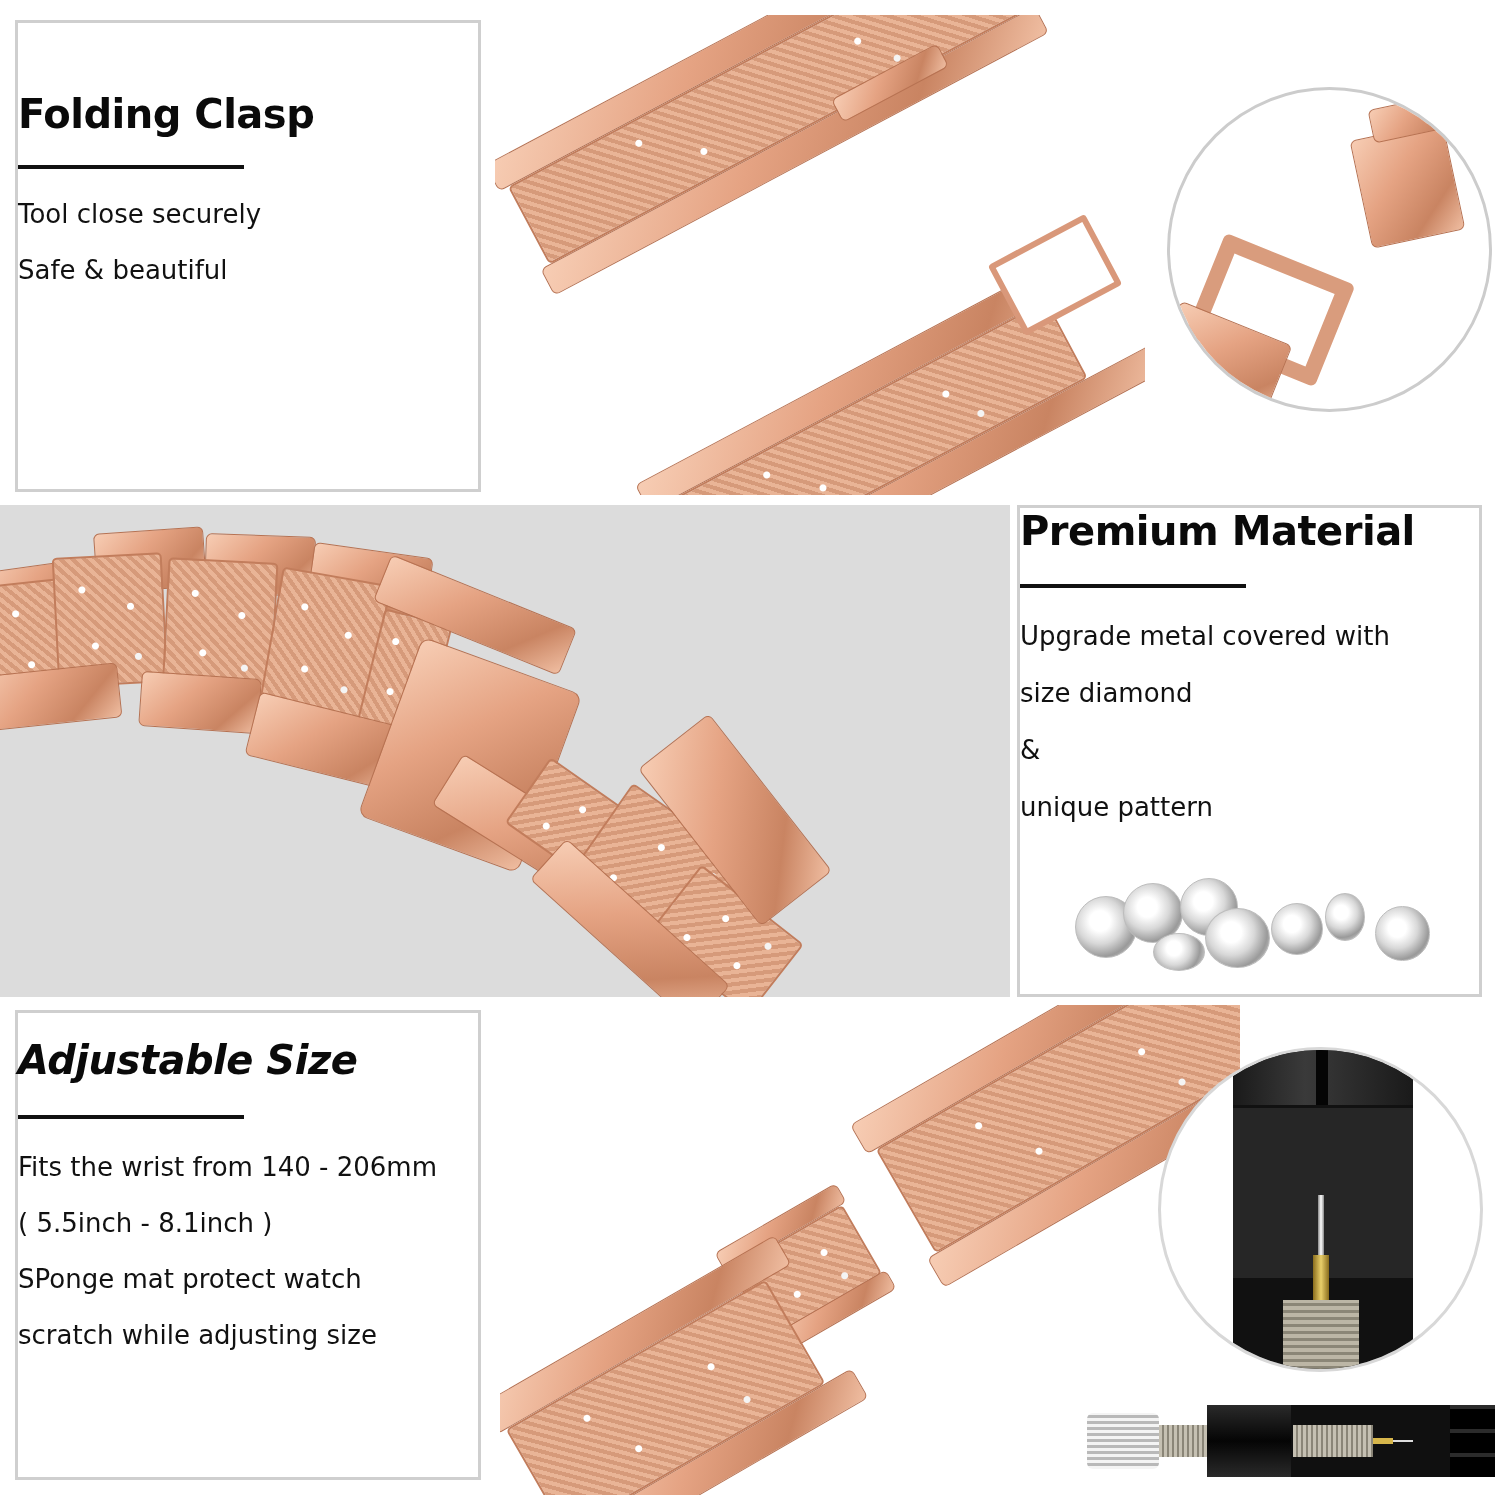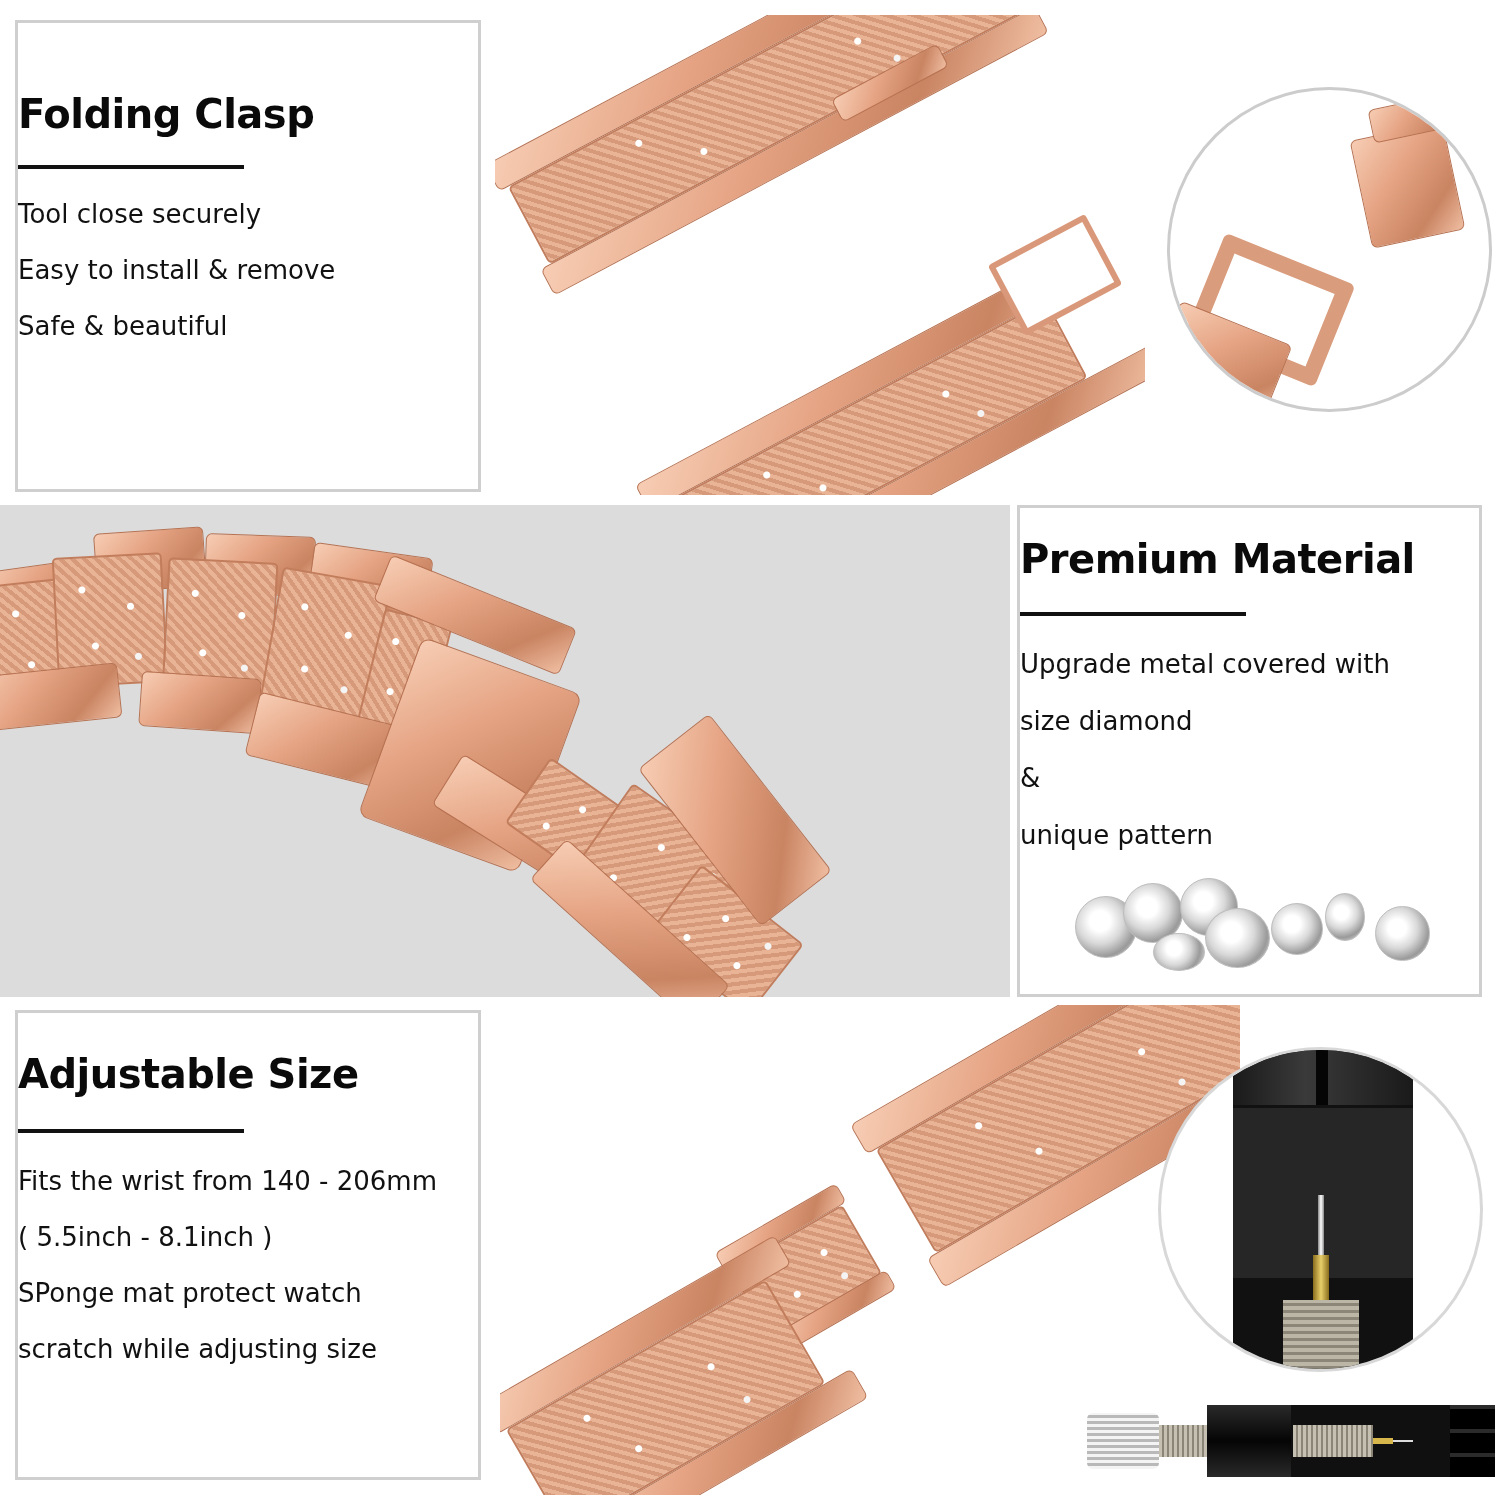"Easy to install & remove" div.line { html: <div>Easy to install &amp; remove</div> -> none }
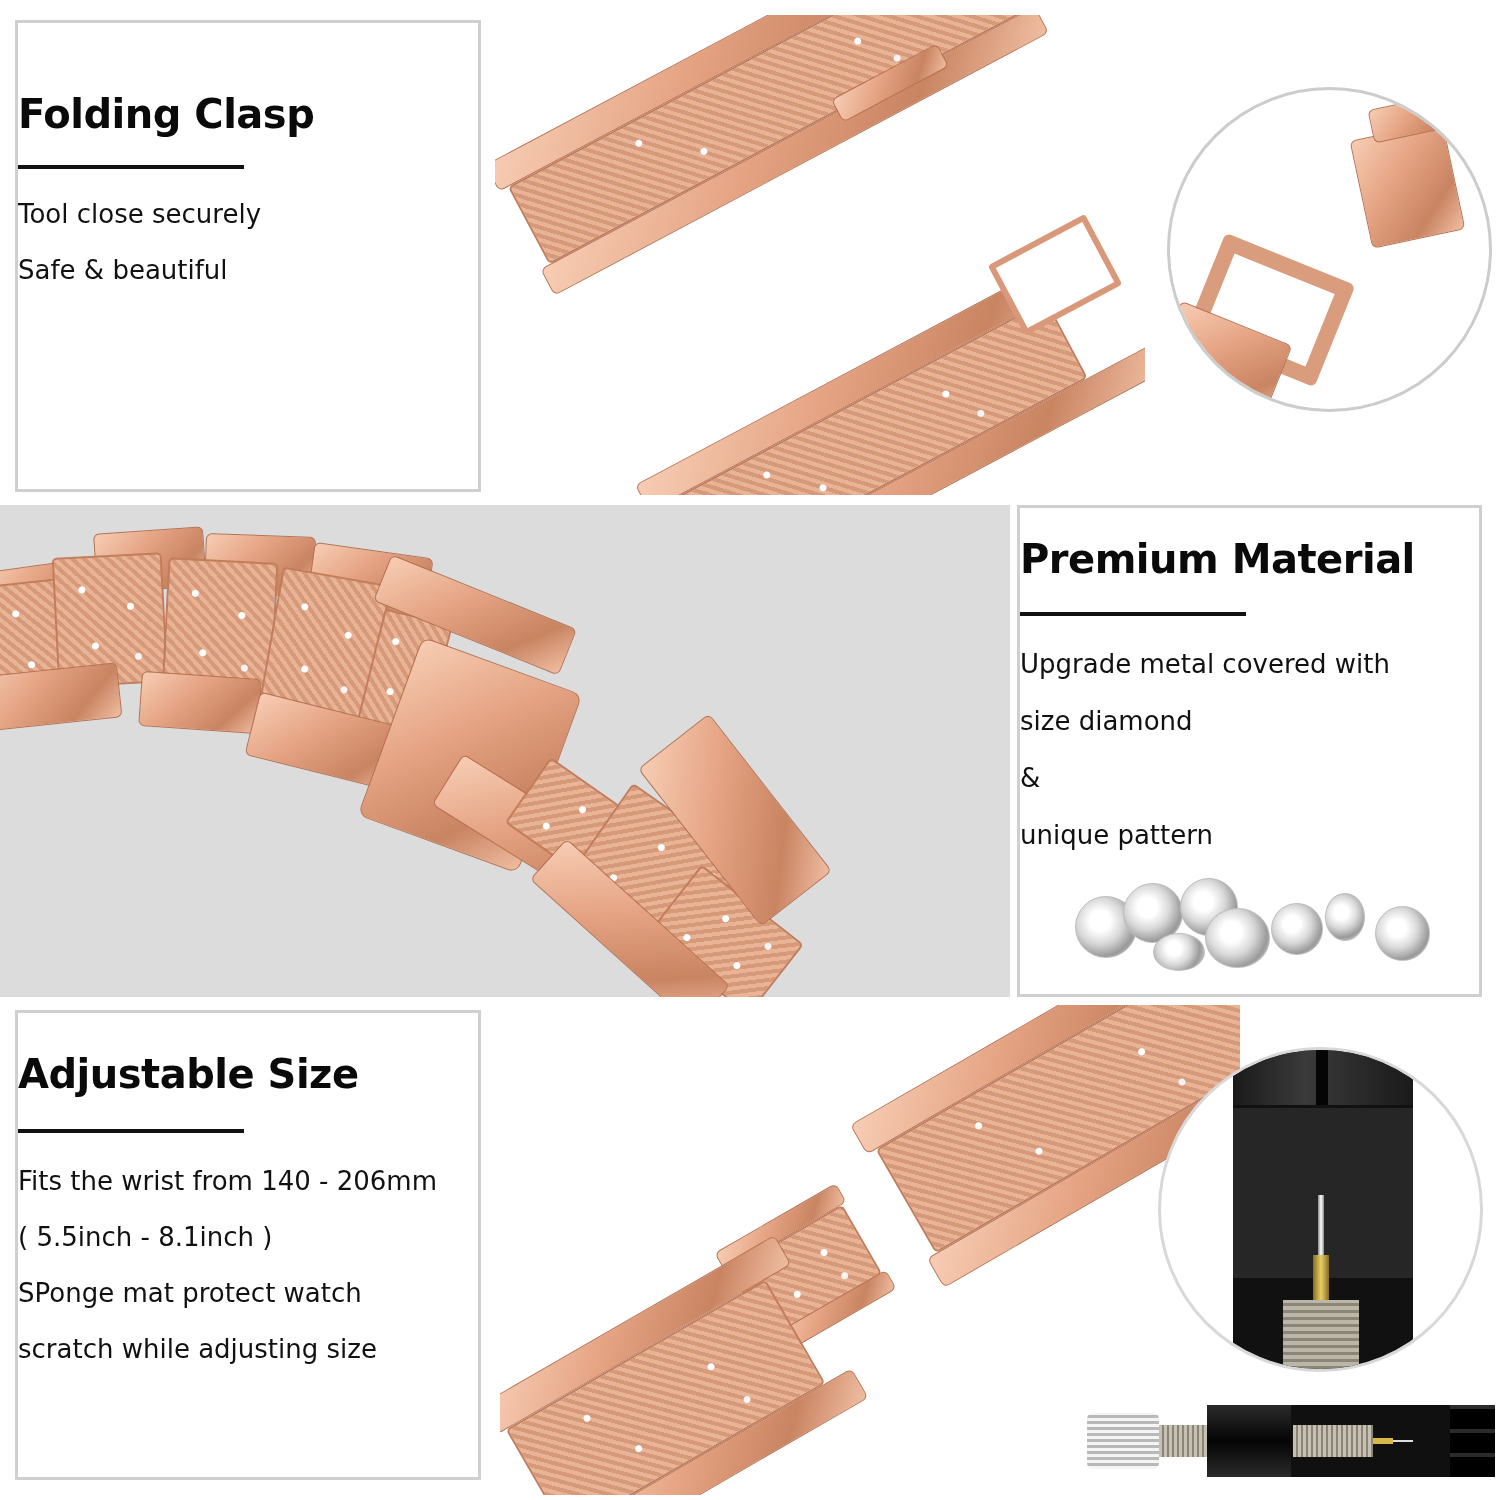"Premium Material" #panel-material .title { margin-top: 28px -> none }
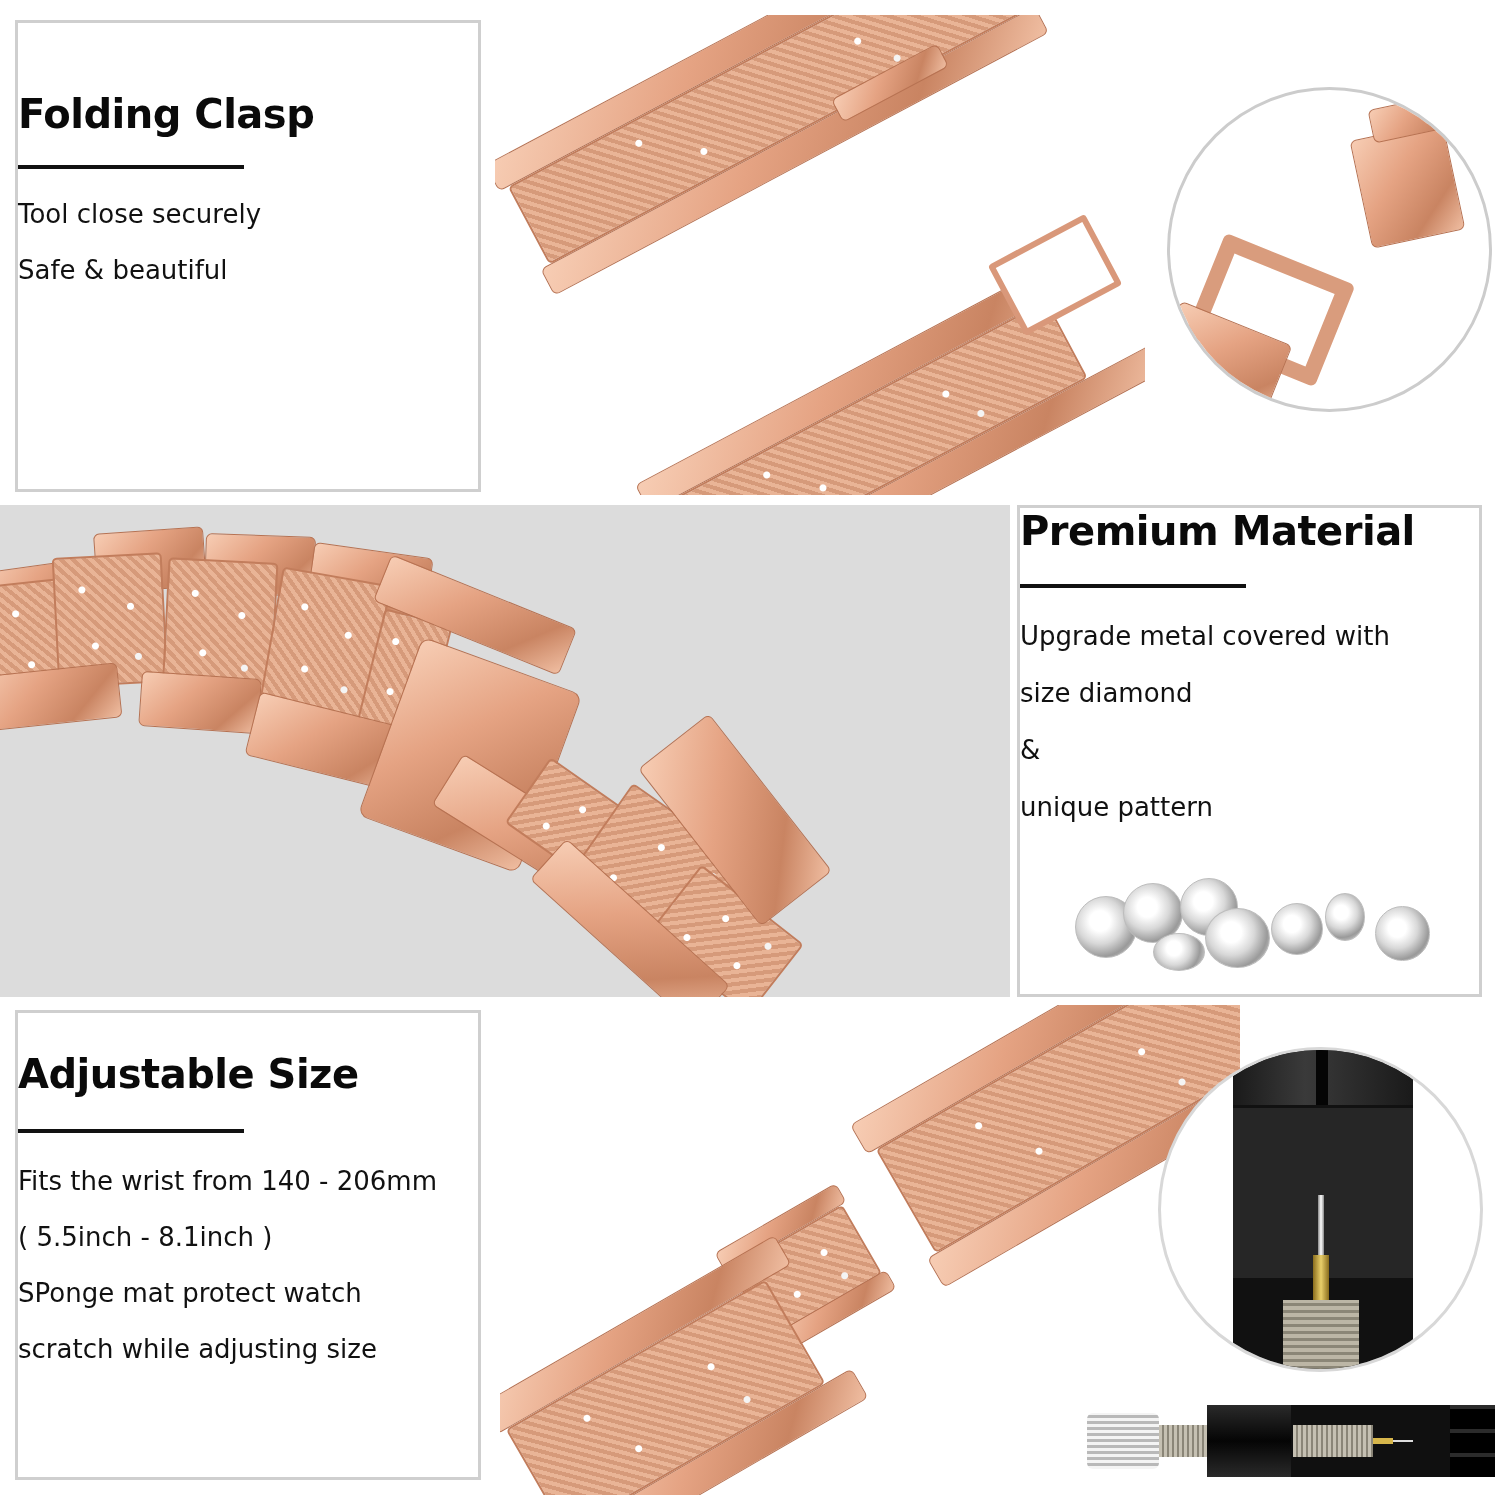"Adjustable Size" #panel-size .title { font-style: none -> italic; margin-top: 38px -> 24px }
